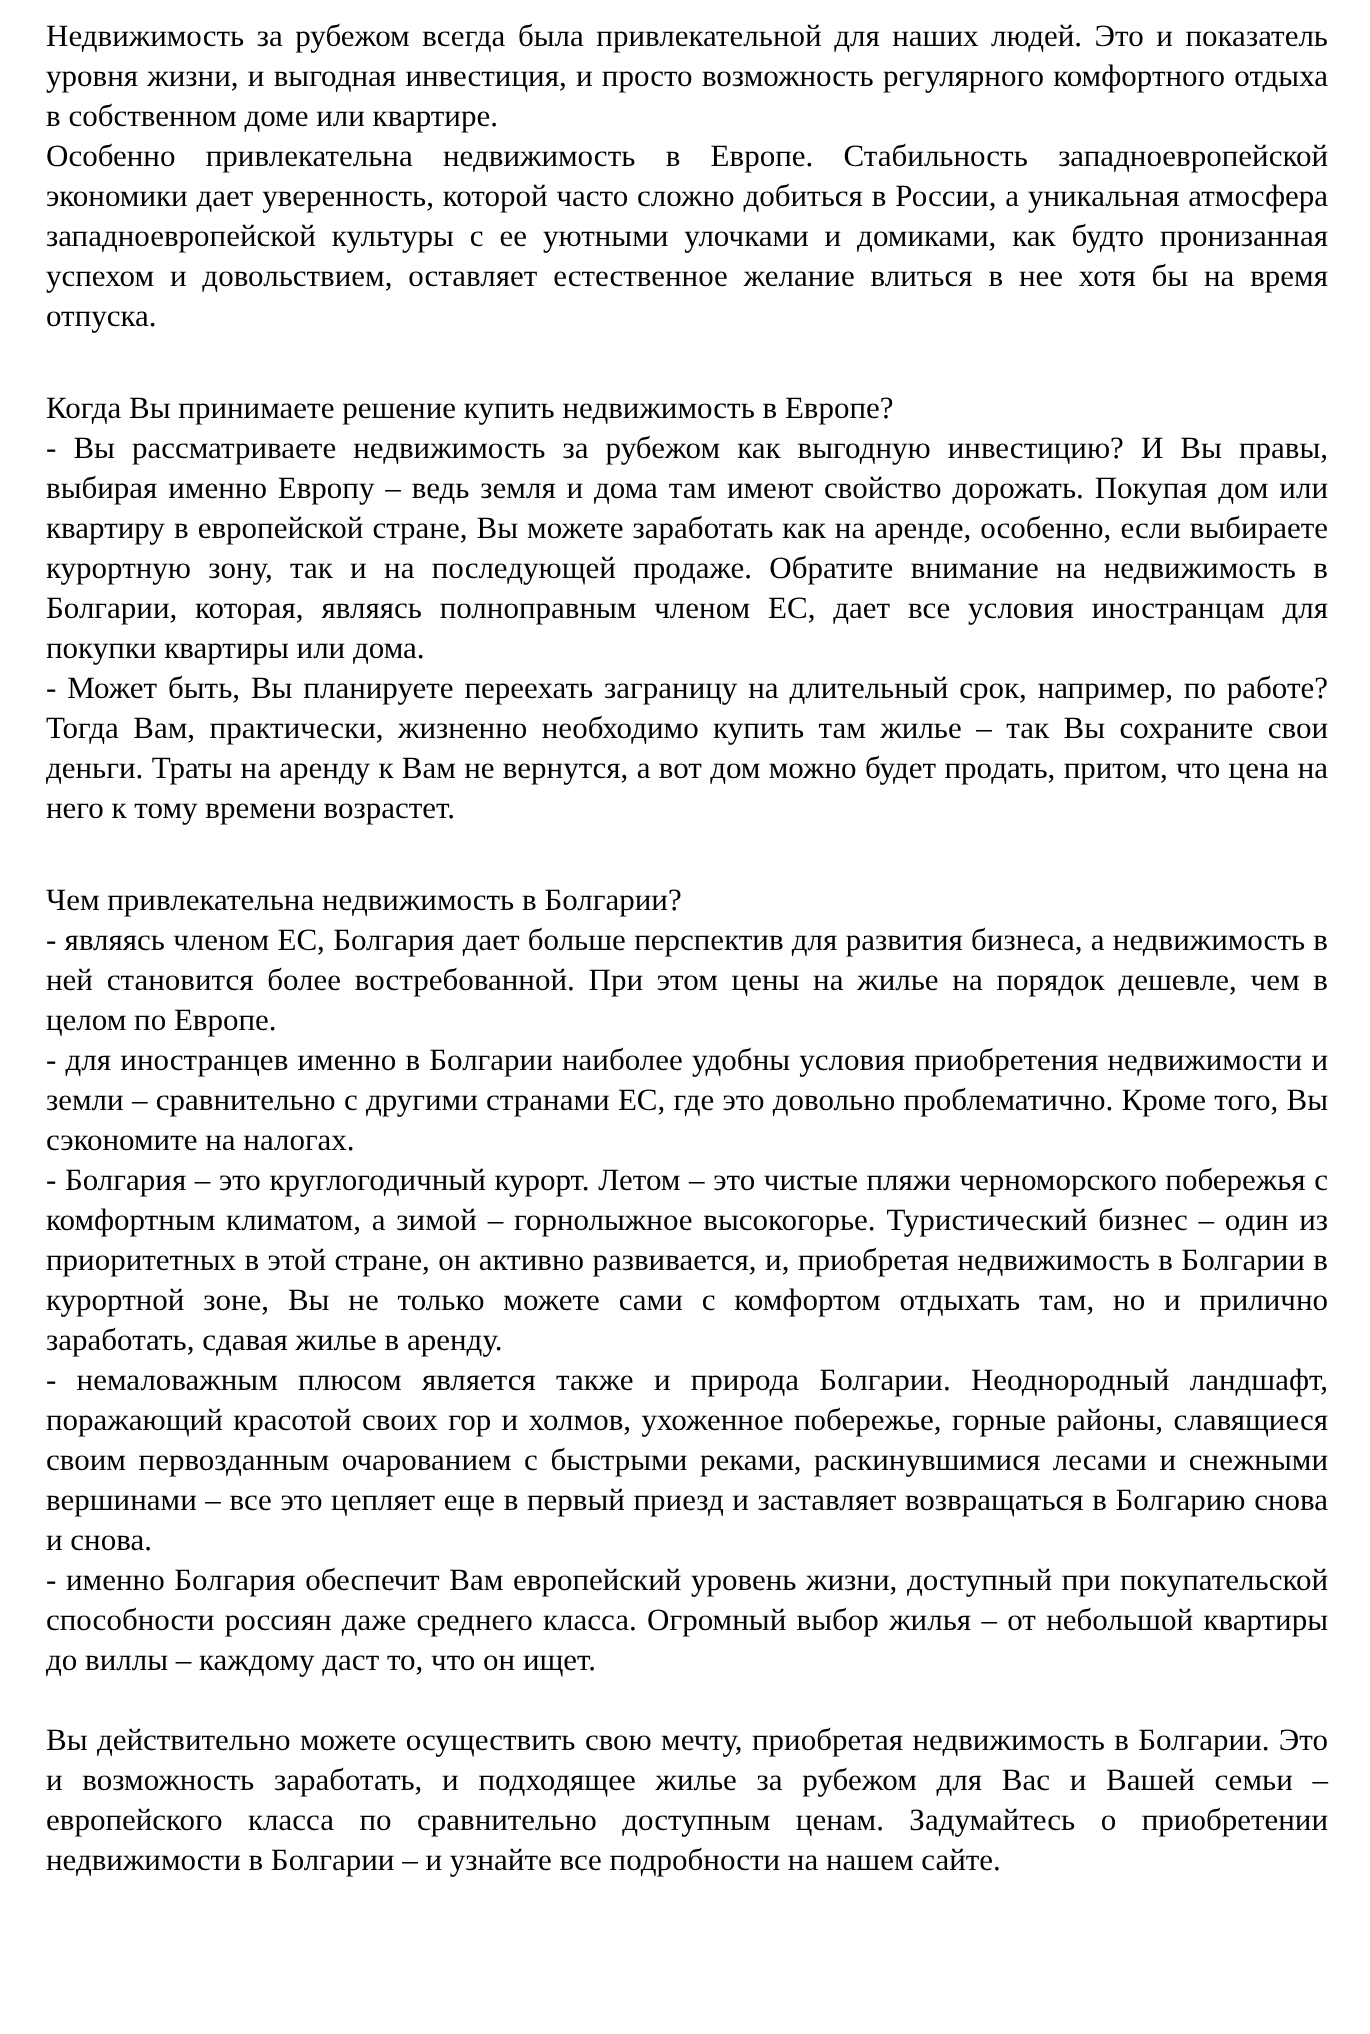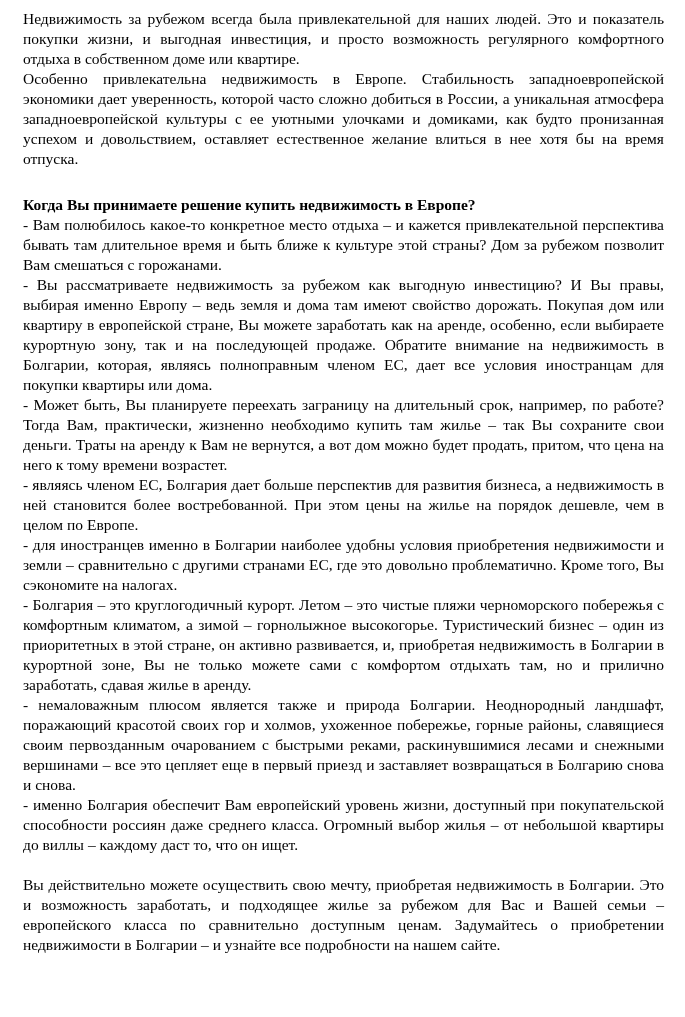"Недвижимость за рубежом всегда была" p.para { text: покупки -> уровня }
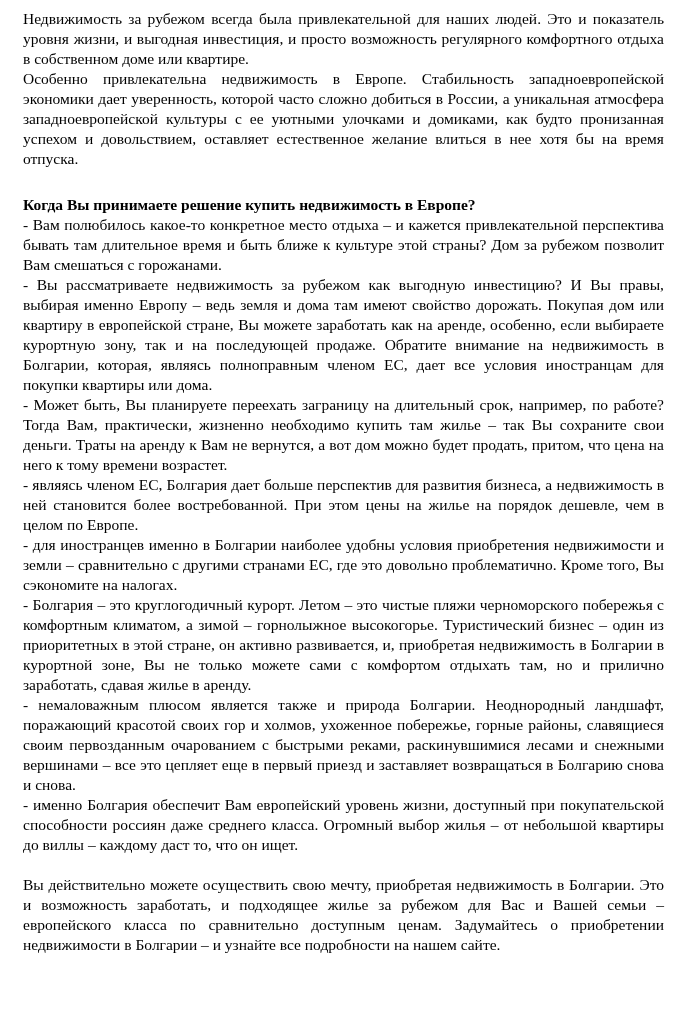"Когда Вы принимаете решение купить" .heading { font-weight: 700 -> 400 }
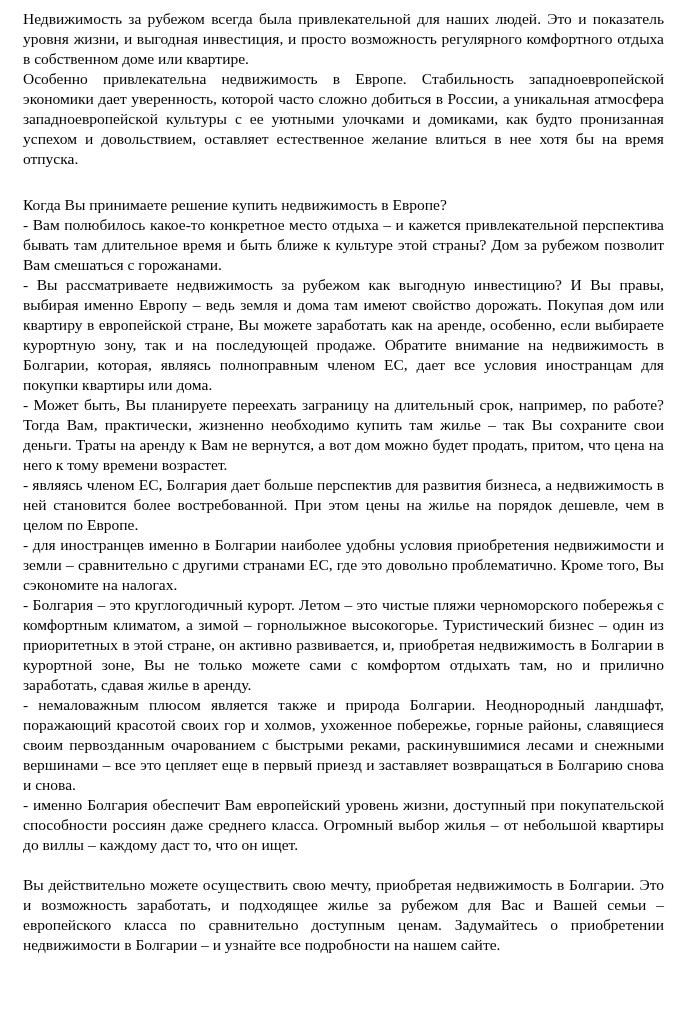"- Вам полюбилось какое-то конкретное" p.para { html: <p>- Вам полюбилось какое-то конкретное место отдыха – и кажется привлекательной перспектива бывать там длительное время и быть ближе к культуре этой страны? Дом за рубежом позволит Вам смешаться с горожанами.</p> -> none }
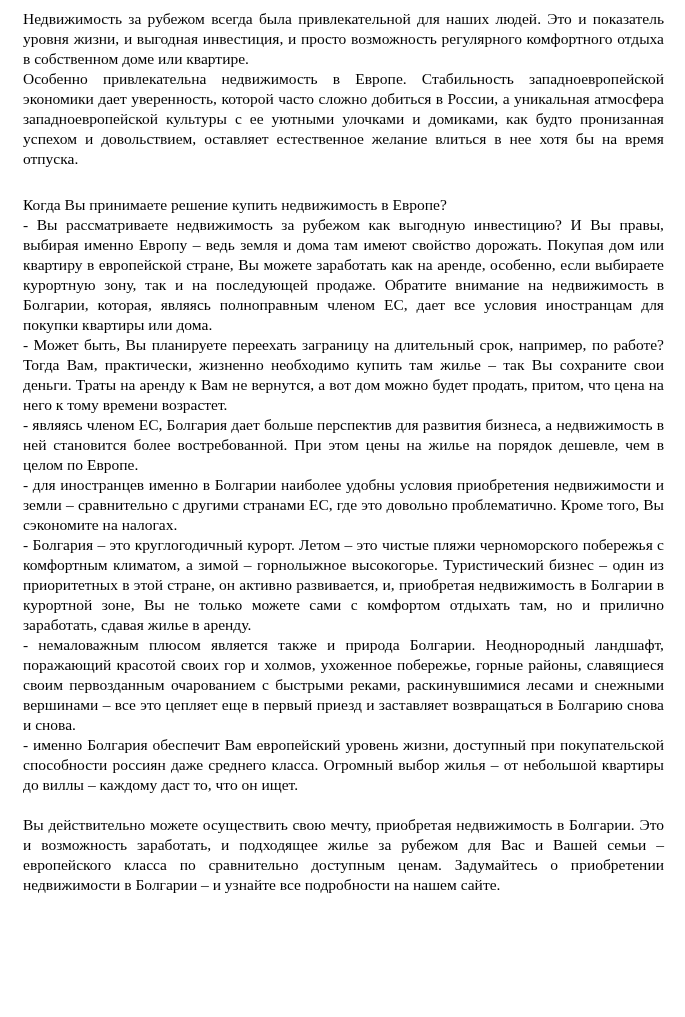"Чем привлекательна недвижимость в" p.heading { html: none -> <p>Чем привлекательна недвижимость в Болгарии?</p> }
